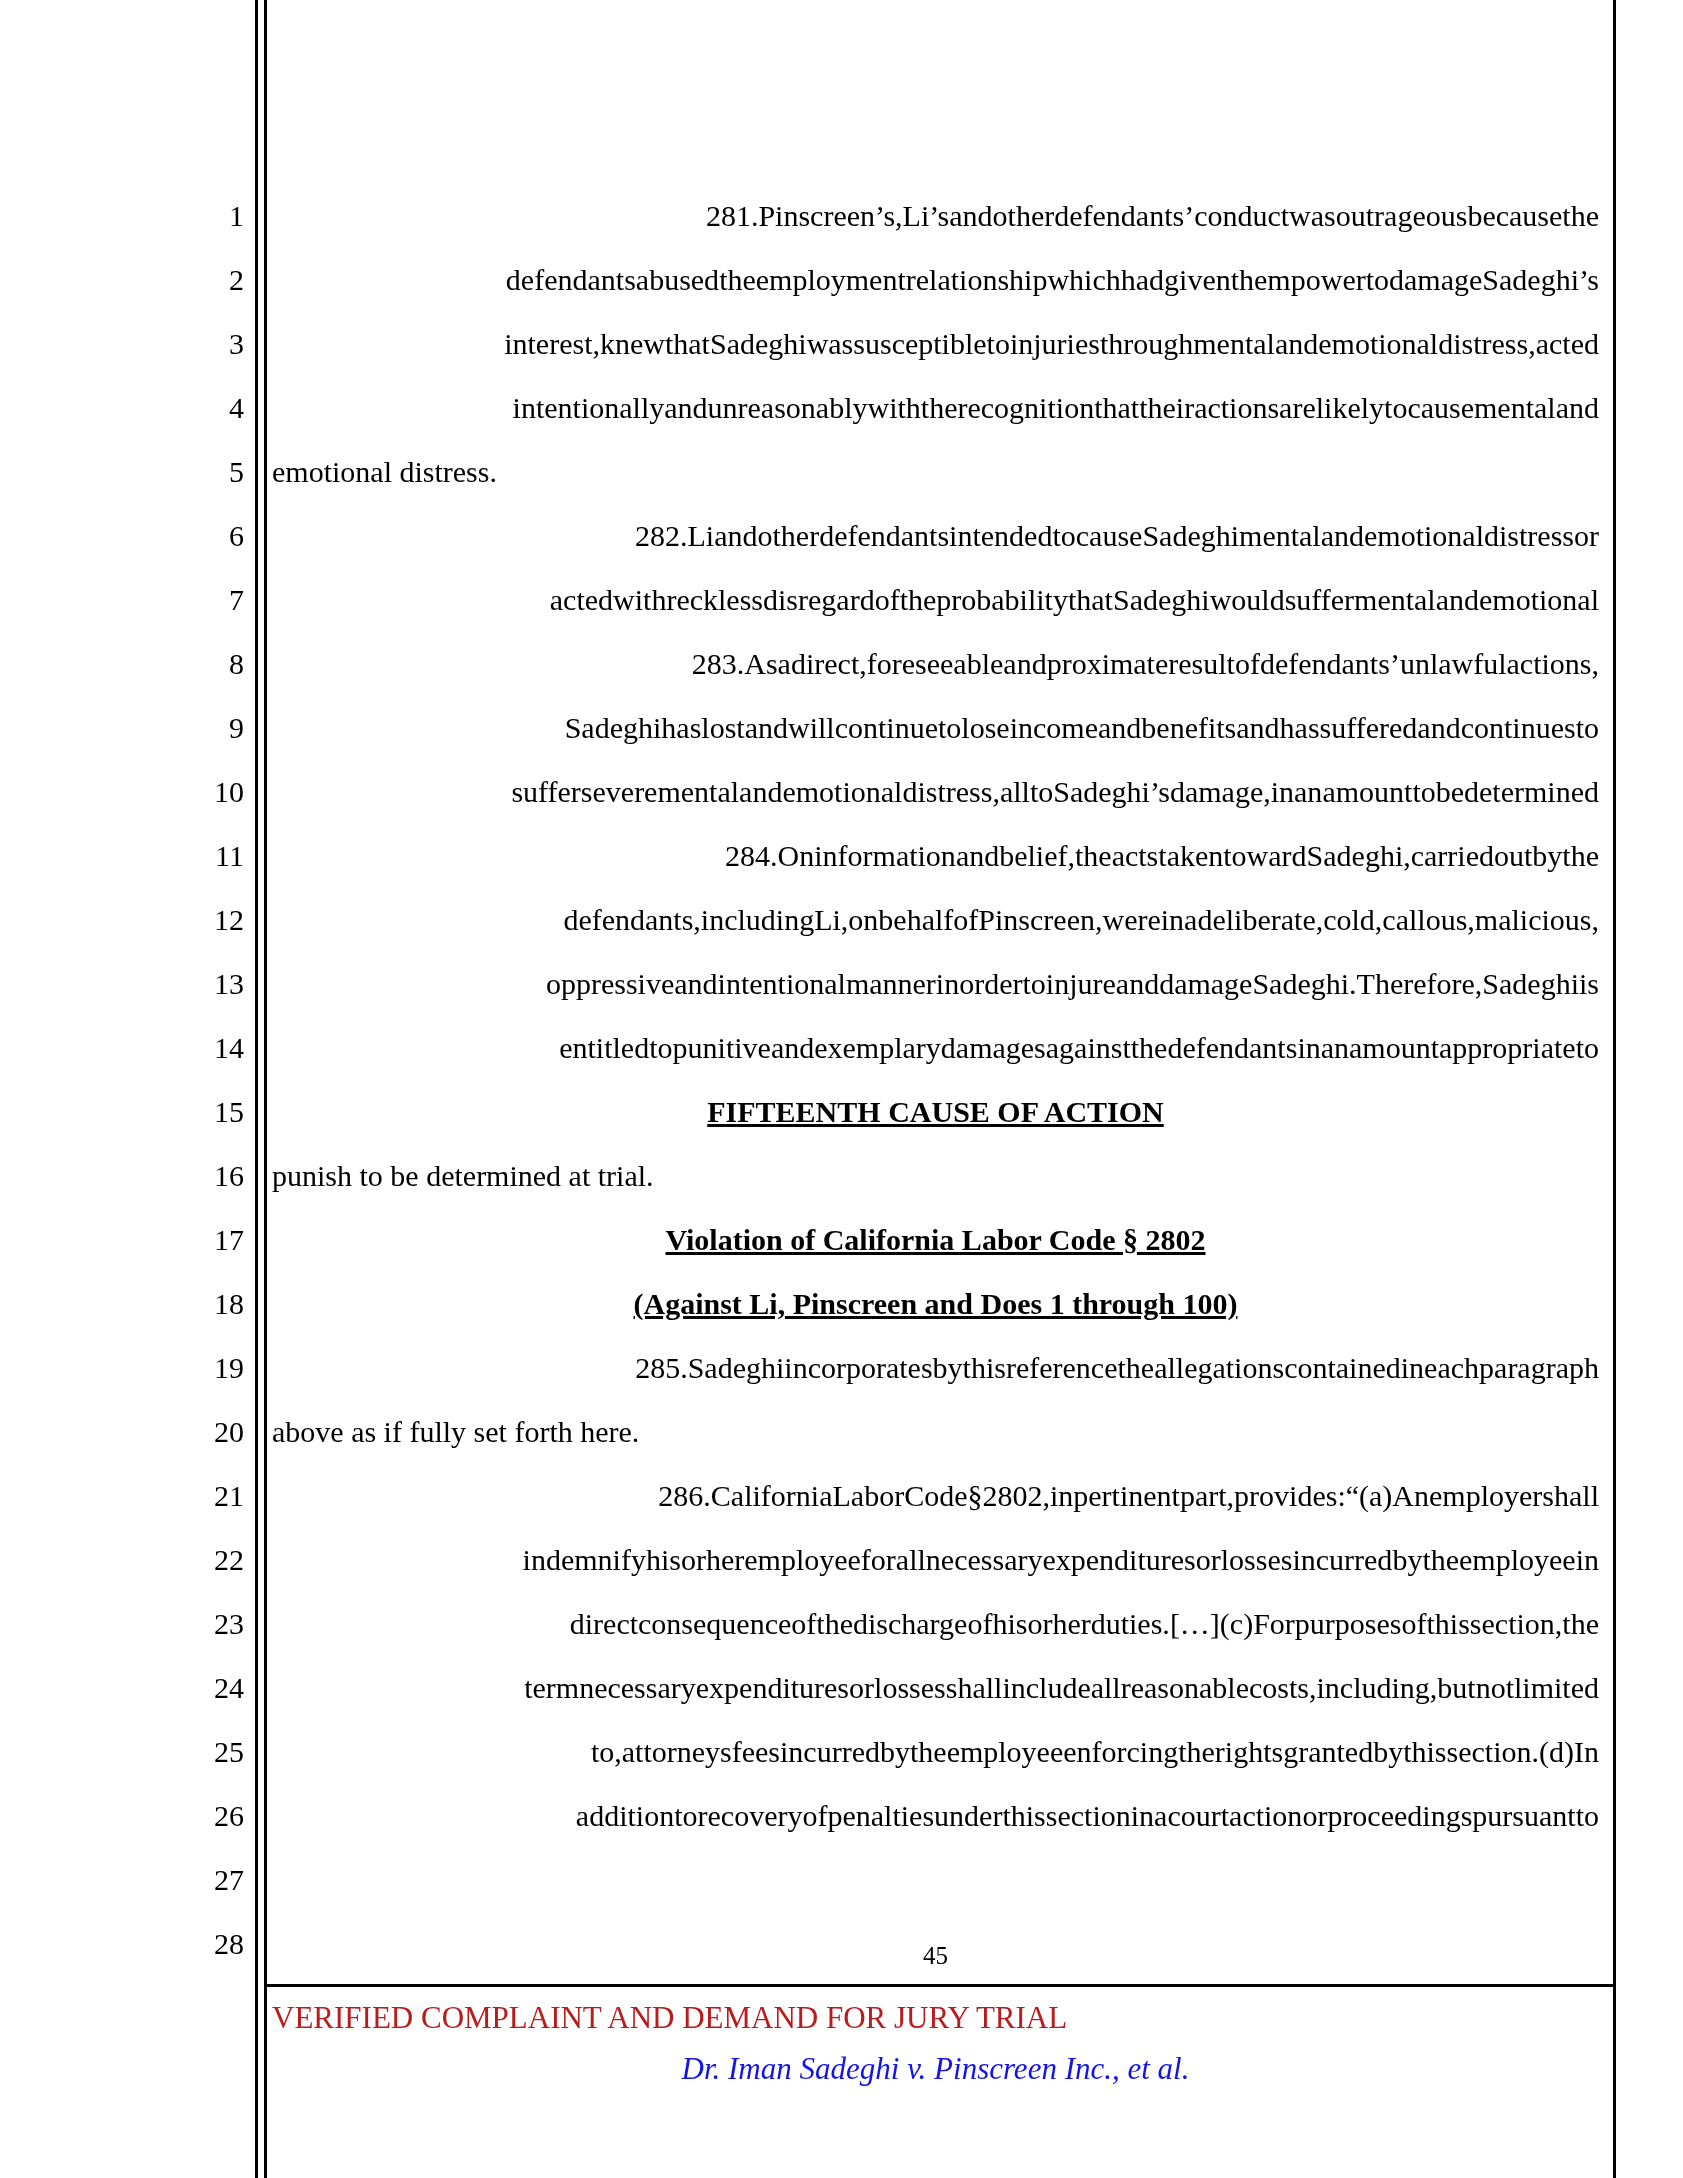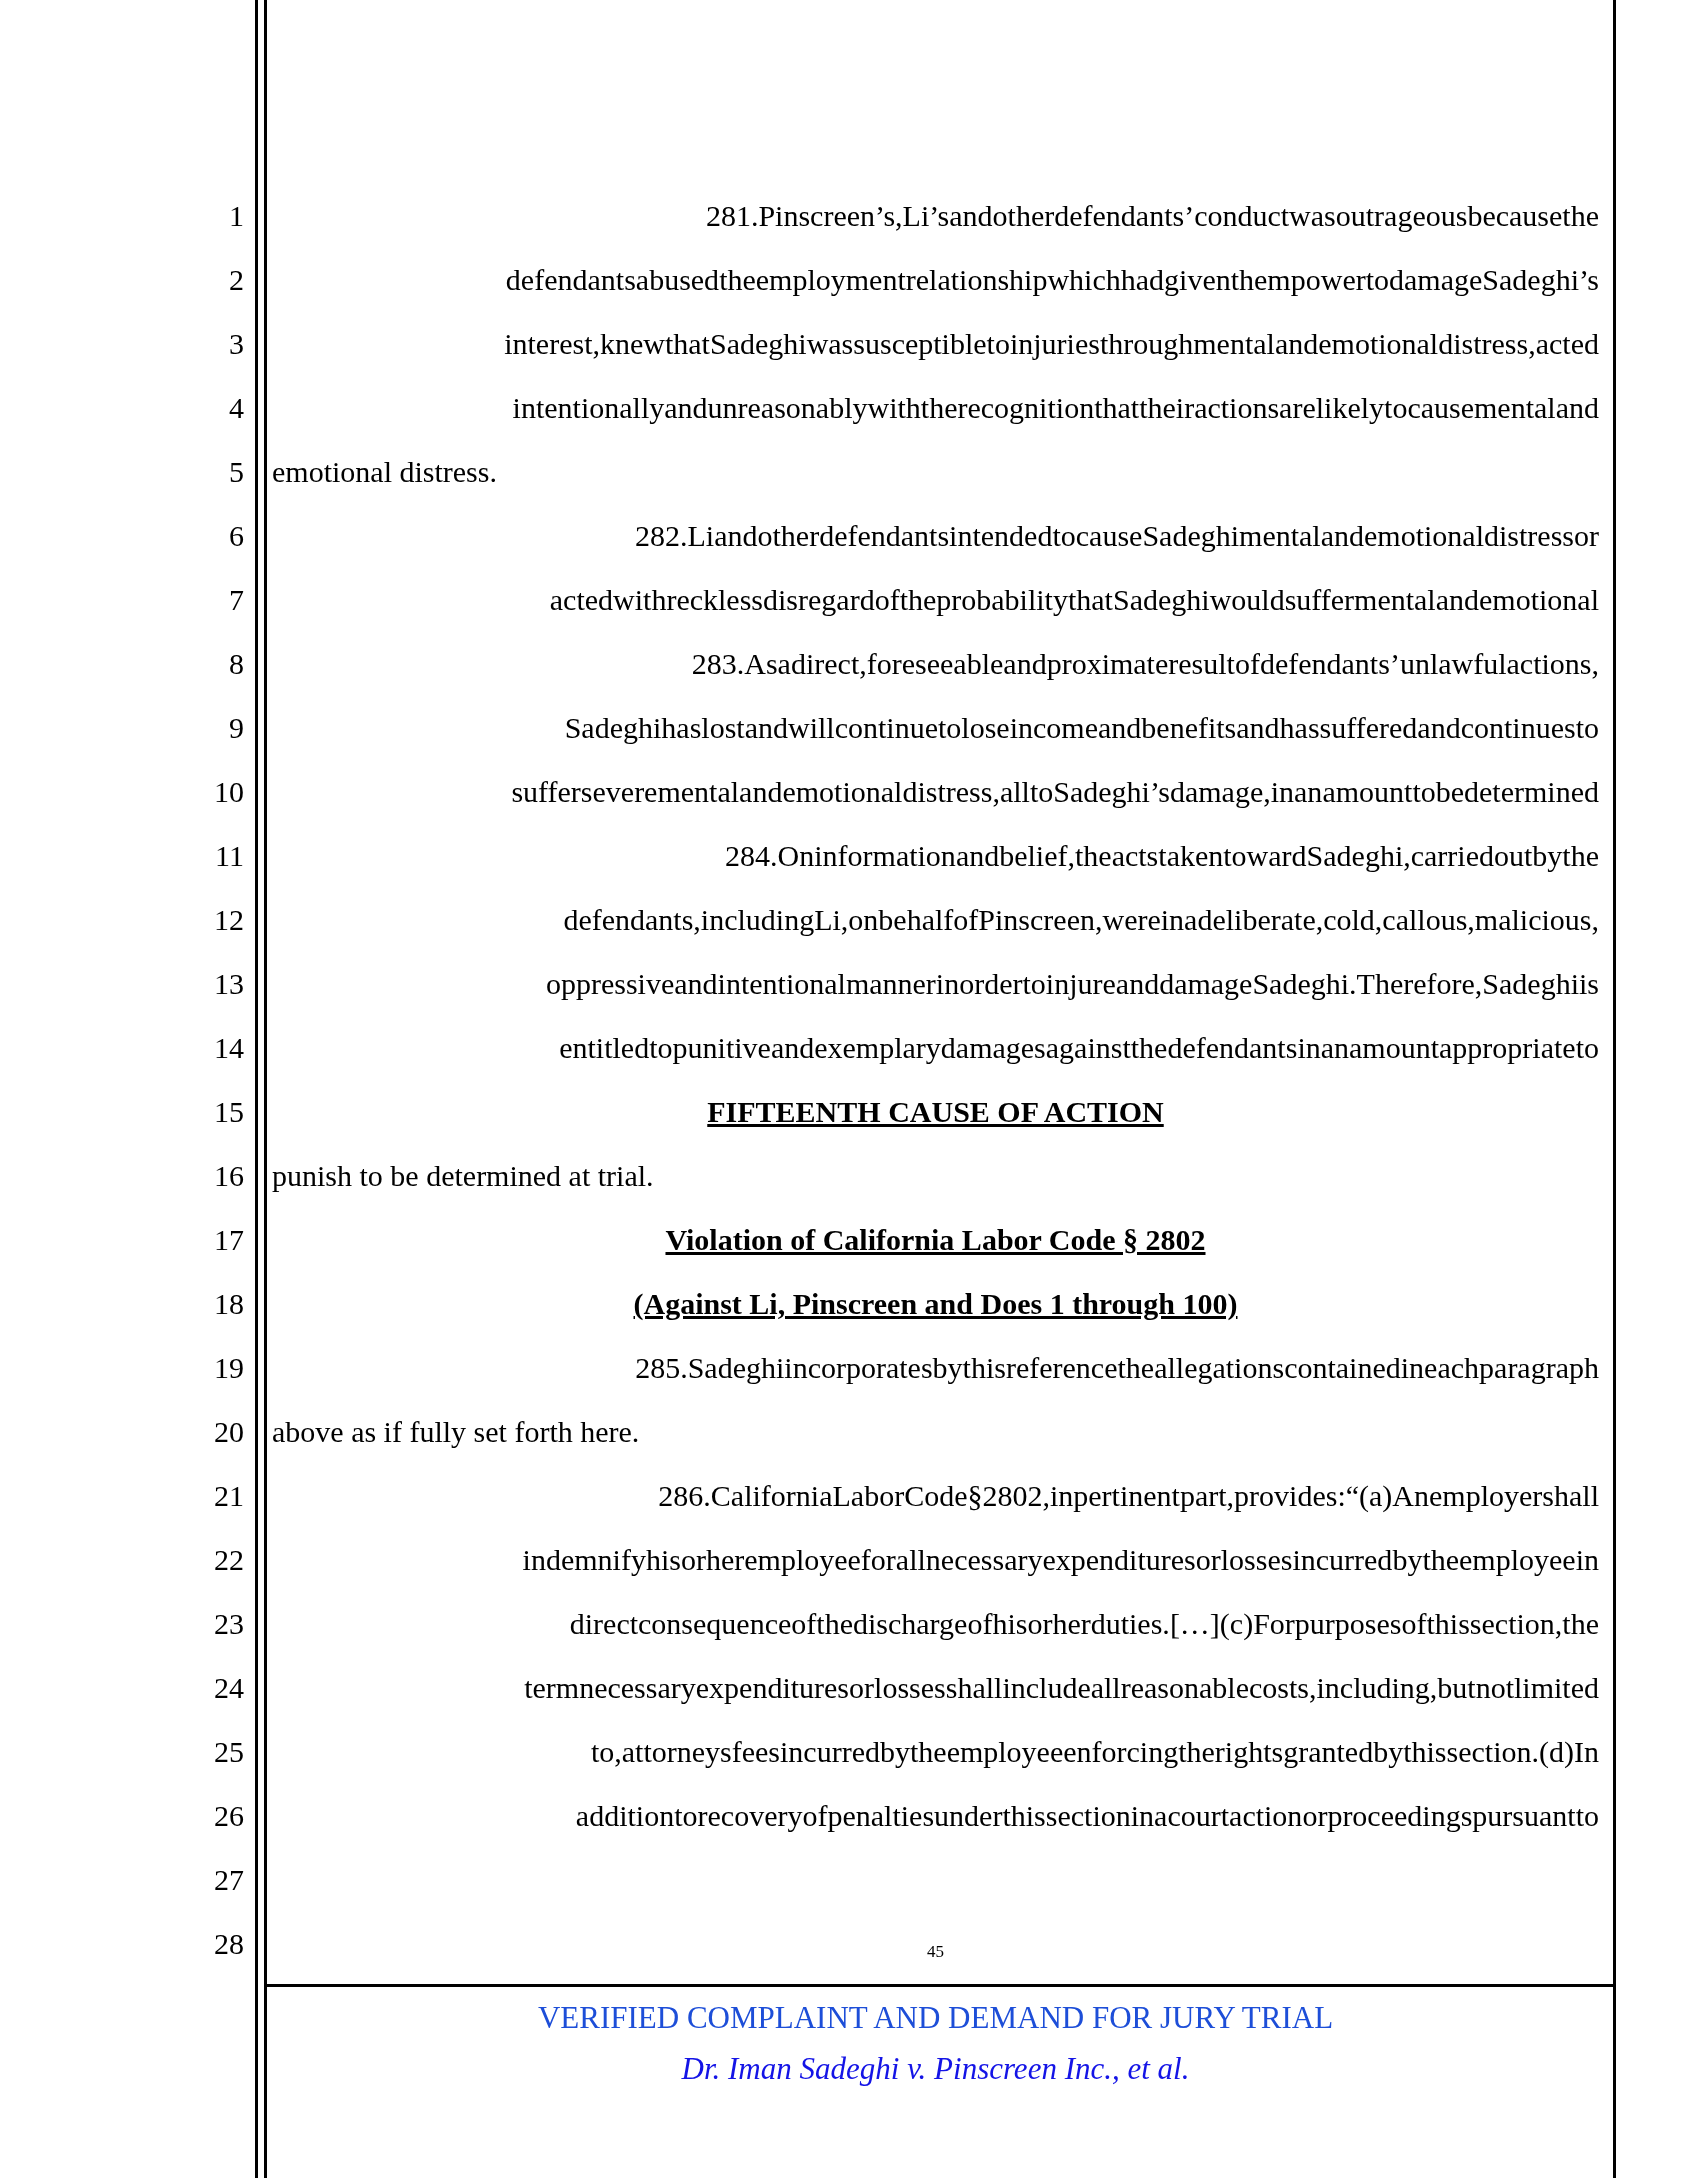"45" .pagenum { font-size: 17px -> 25px }
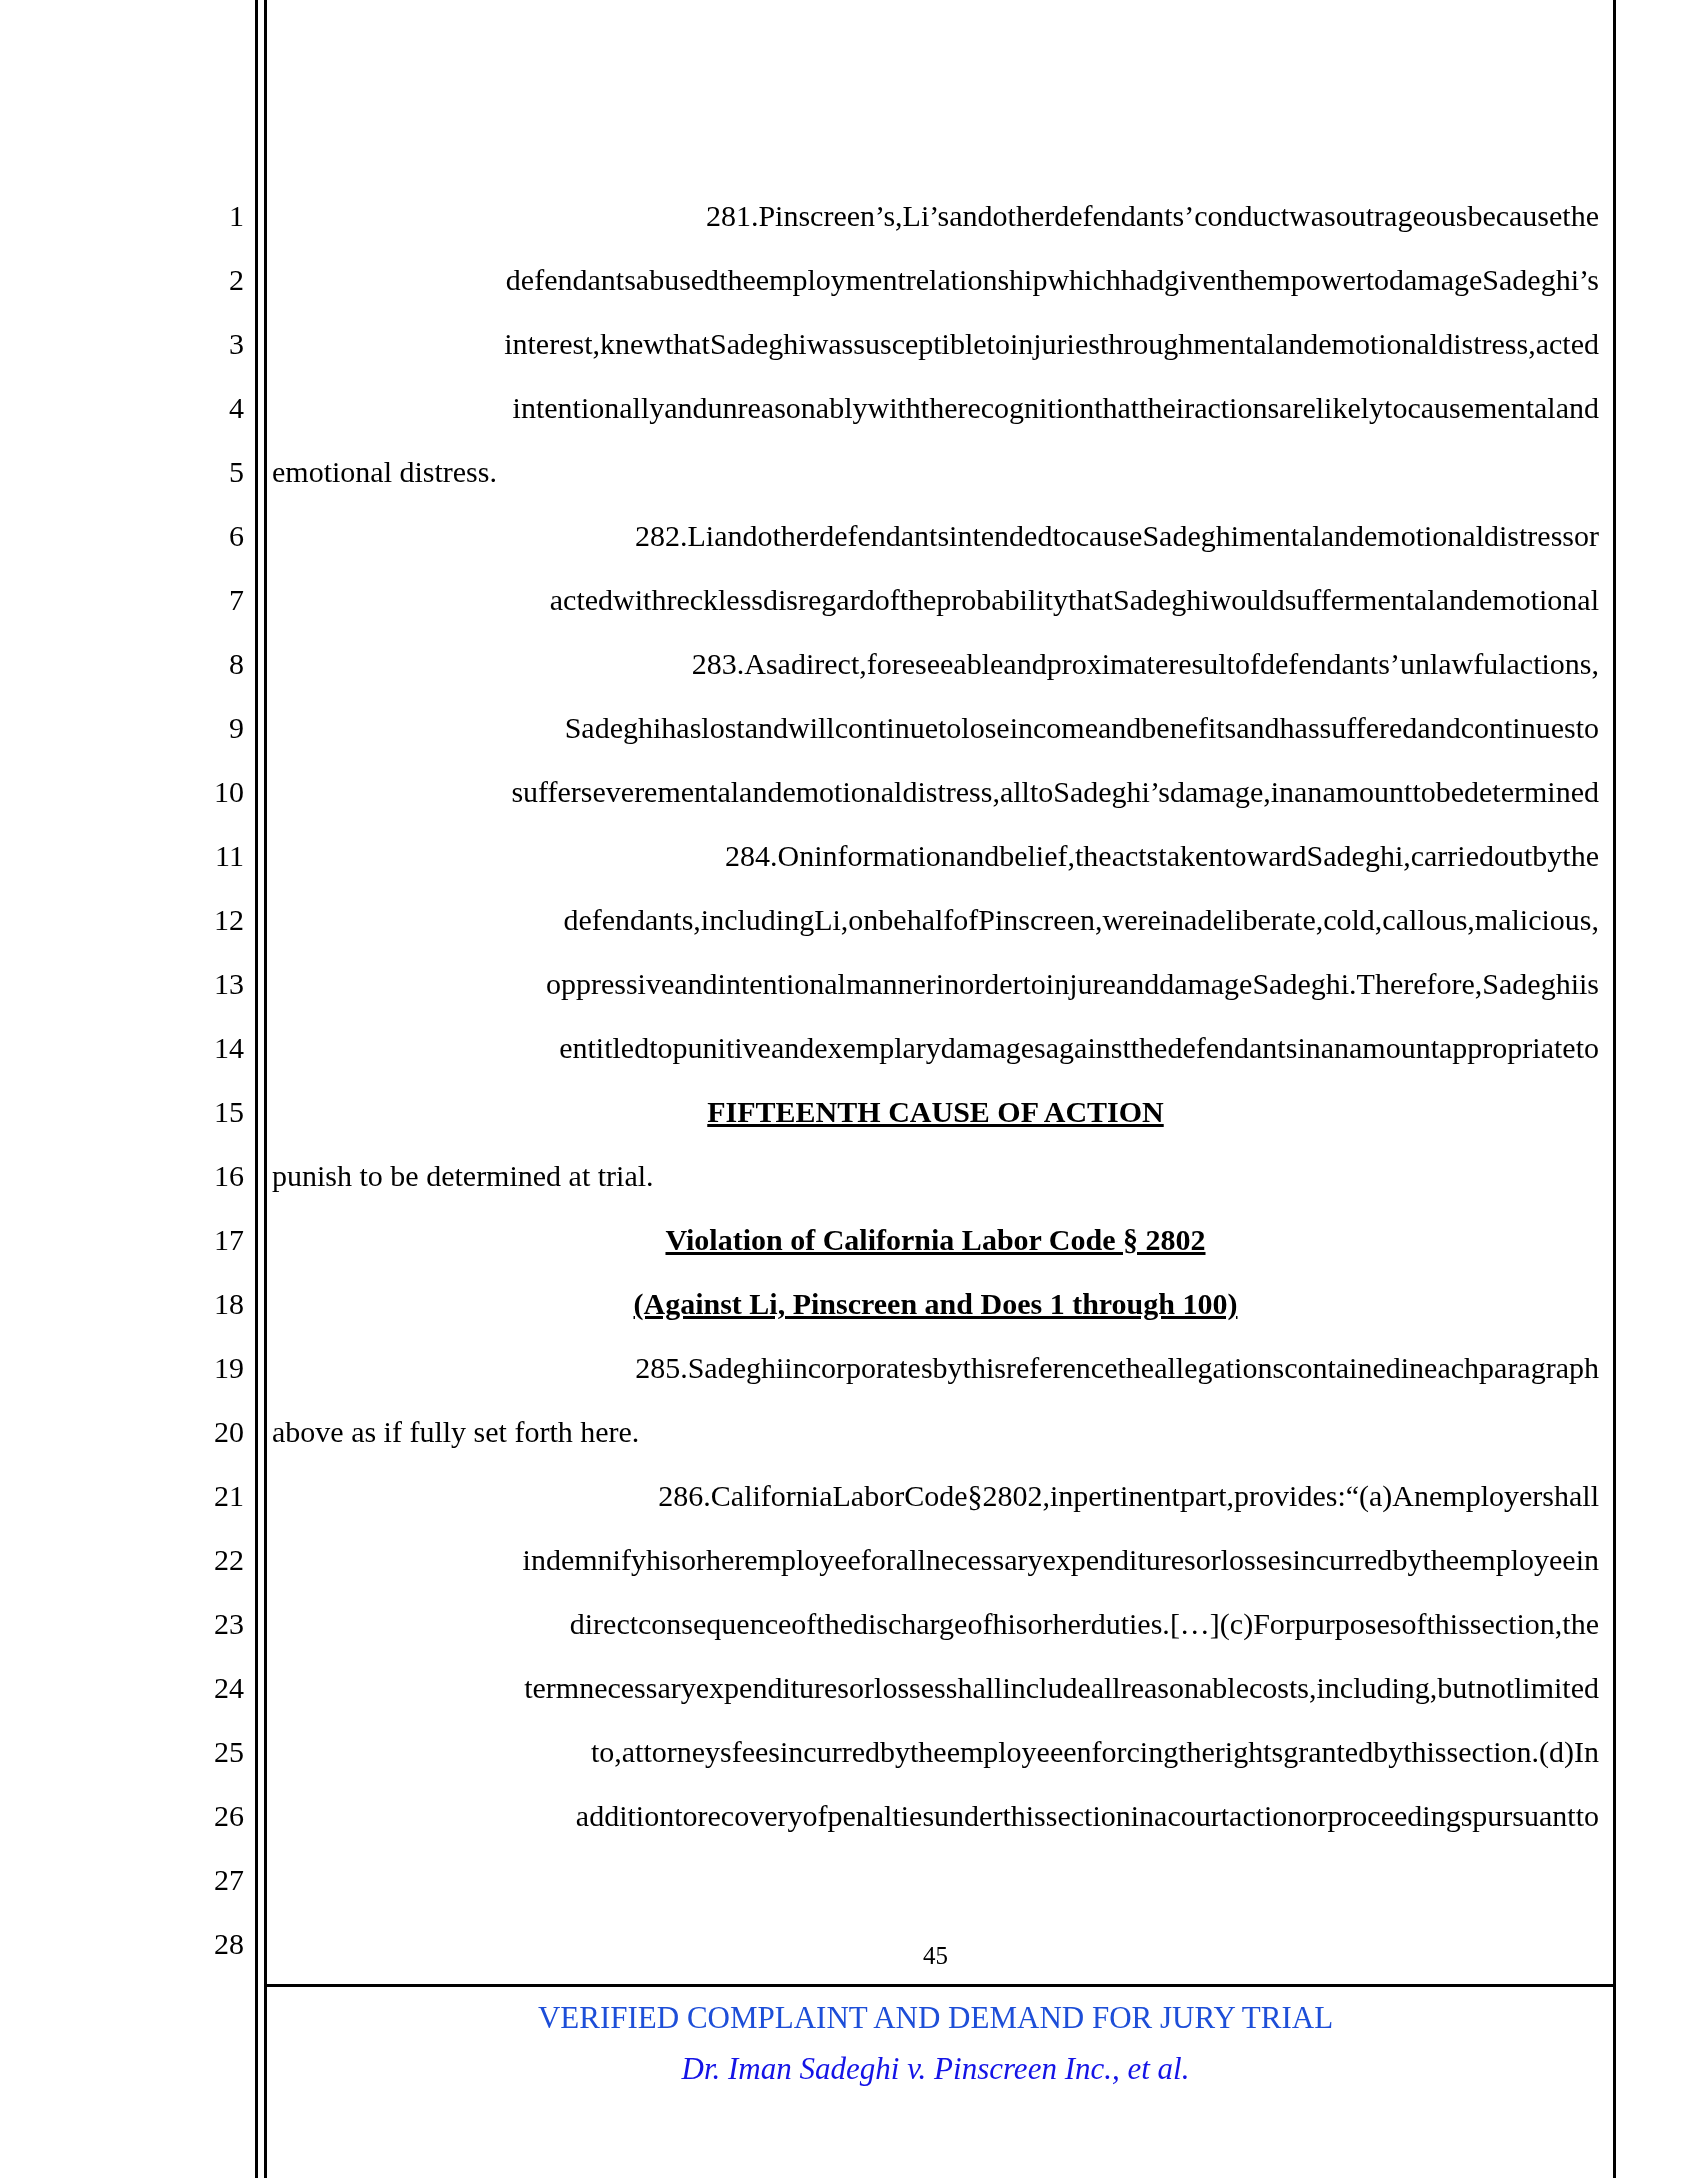"VERIFIED COMPLAINT AND DEMAND FOR" .footer-line1 { color: #1d4ed8 -> #b91c1c; text-align: center -> left }
